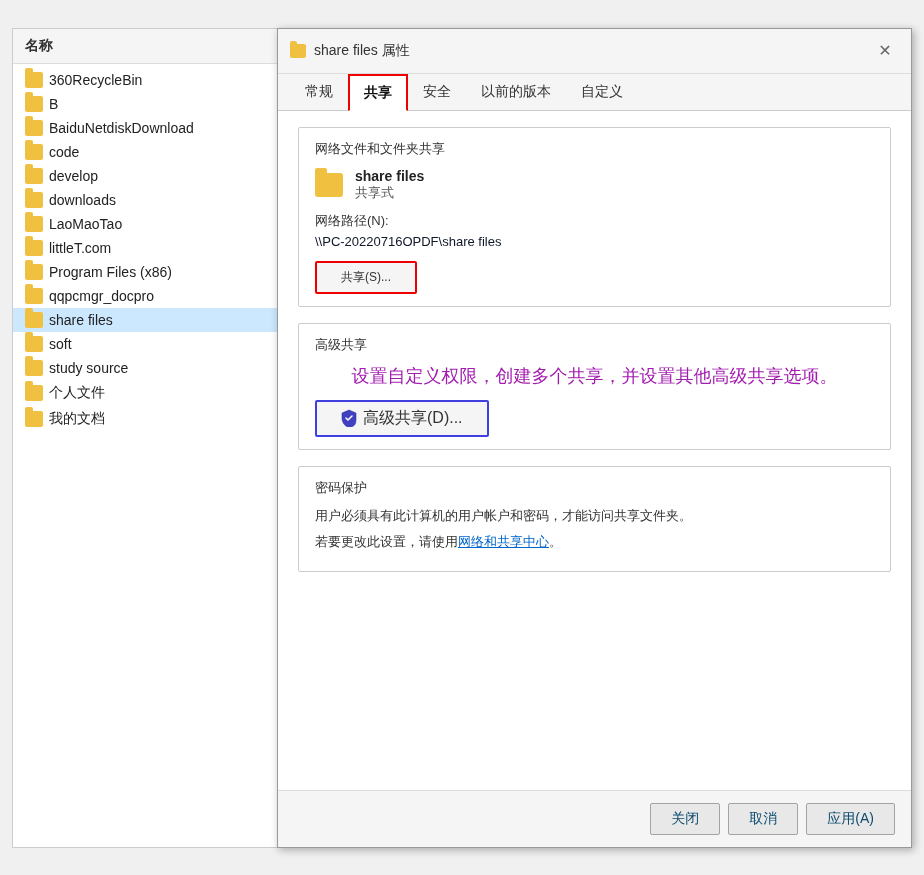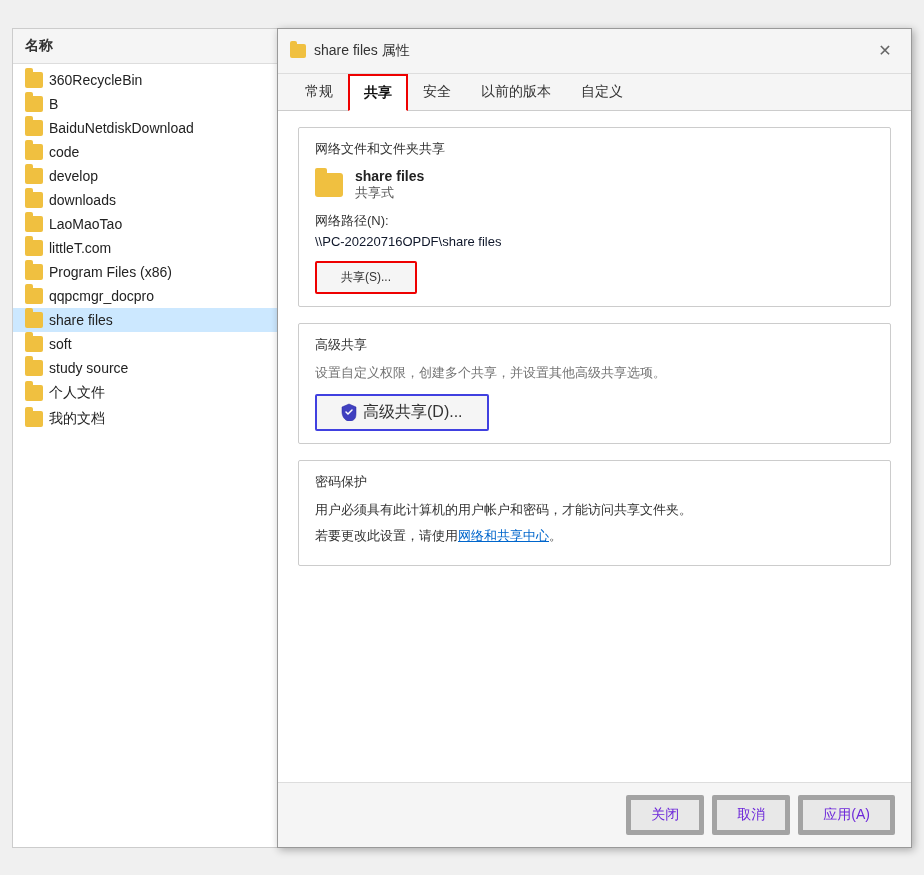"设置自定义权限，创建多个共享，并设置其他高级共享选项。" .section-desc { color: #737373 -> #a21caf; font-size: 13px -> 18px; text-align: none -> center }
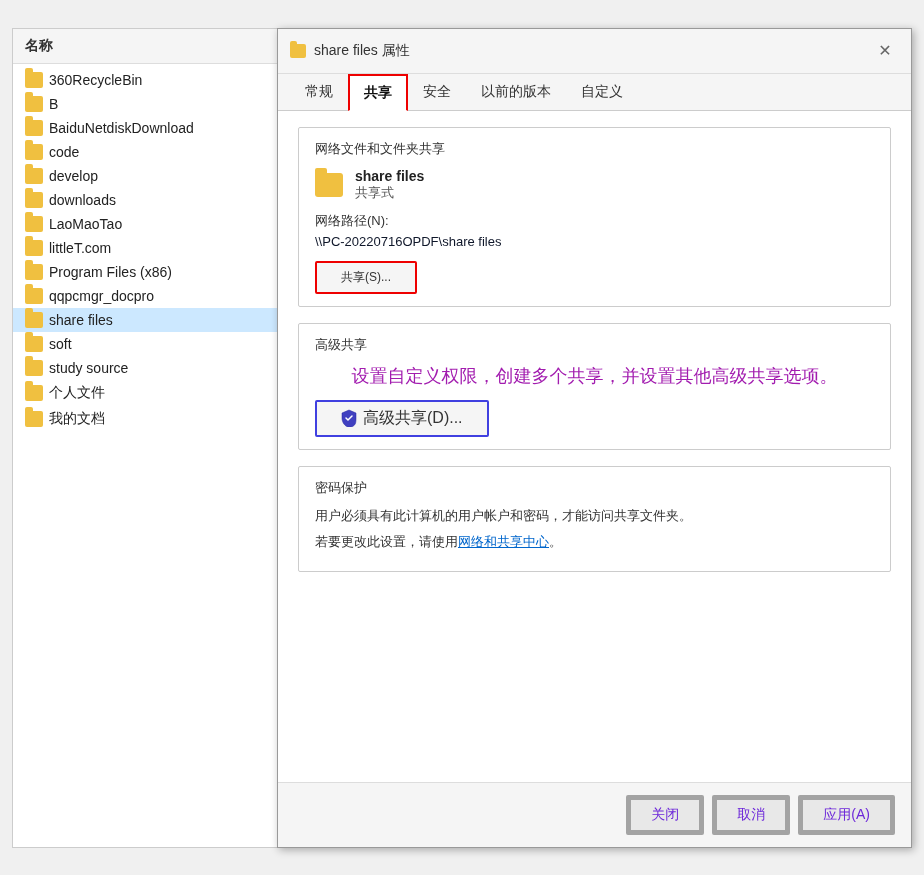"关闭" .footer-btn { border: 5px solid #a3a3a3 -> 1px solid #a3a3a3; color: #6d28d9 -> #0c4a6e }
